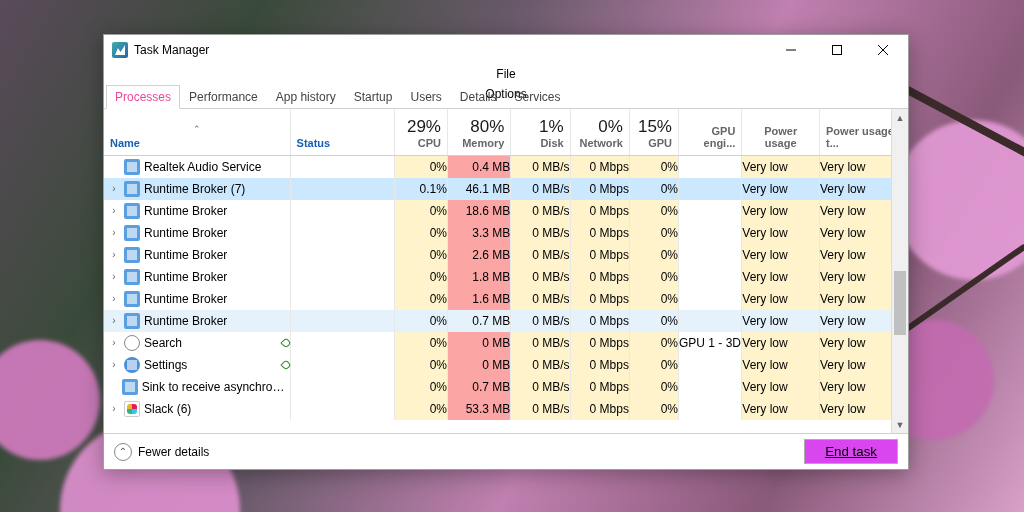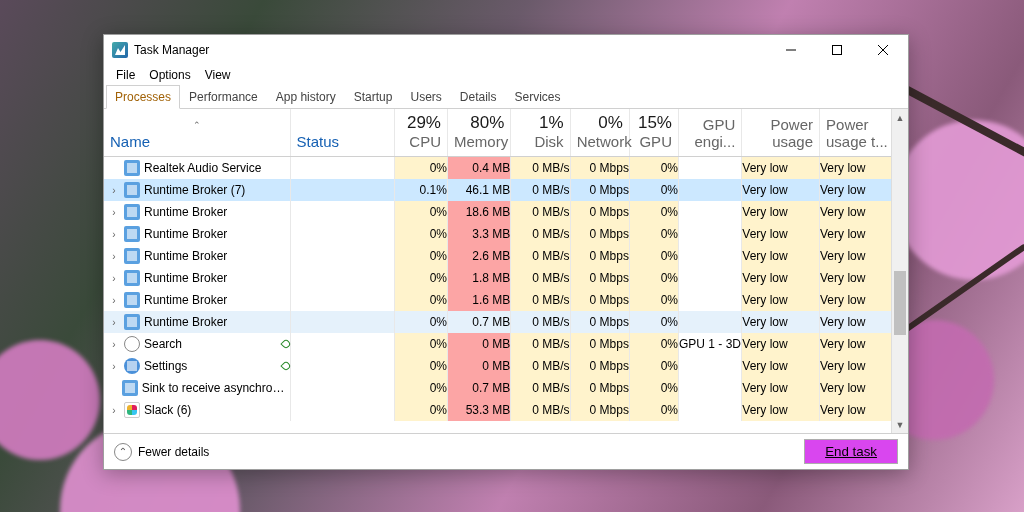"File" .menubar { flex-direction: none -> column }
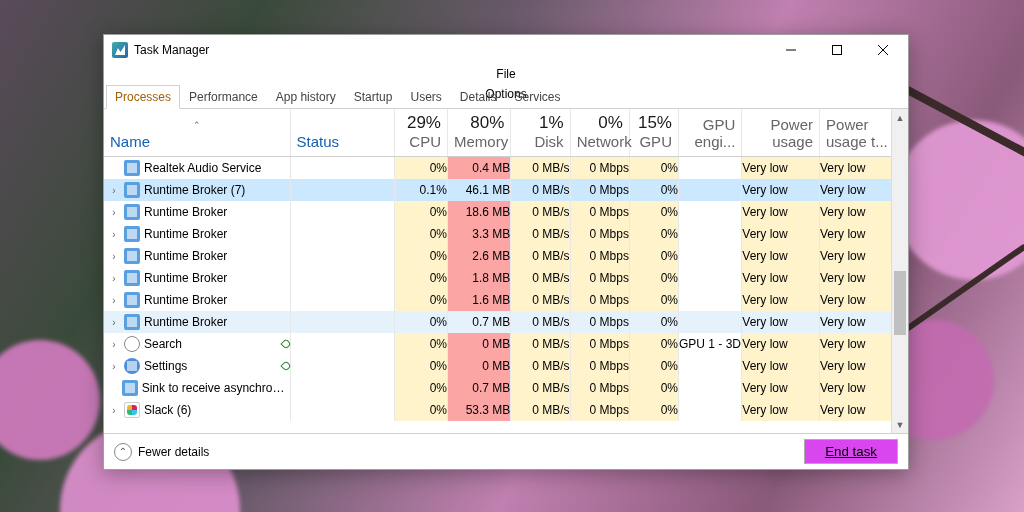"Processes" .tab.active { color: #a16207 -> #ec4899 }
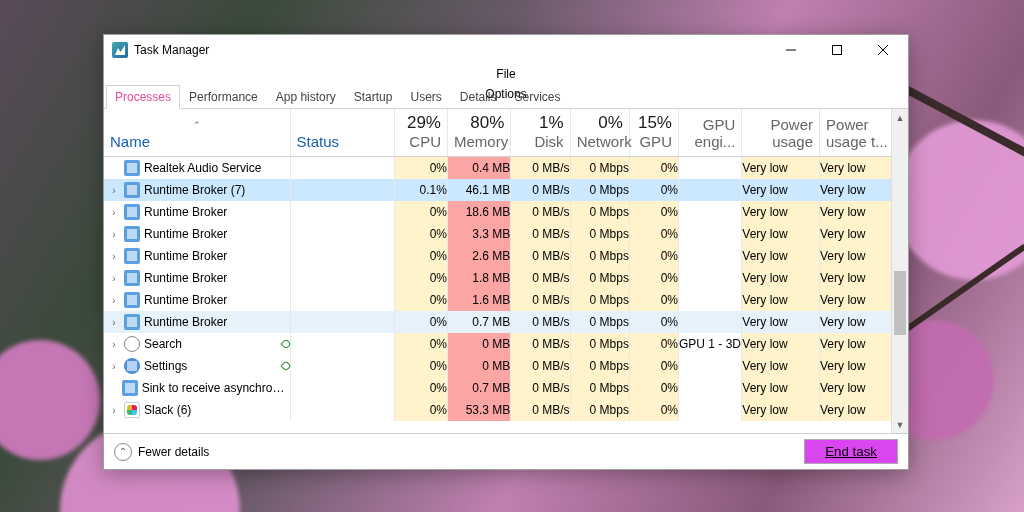"GPU engi..." .hdr .bot { font-size: 15px -> 11px; font-weight: none -> bold }
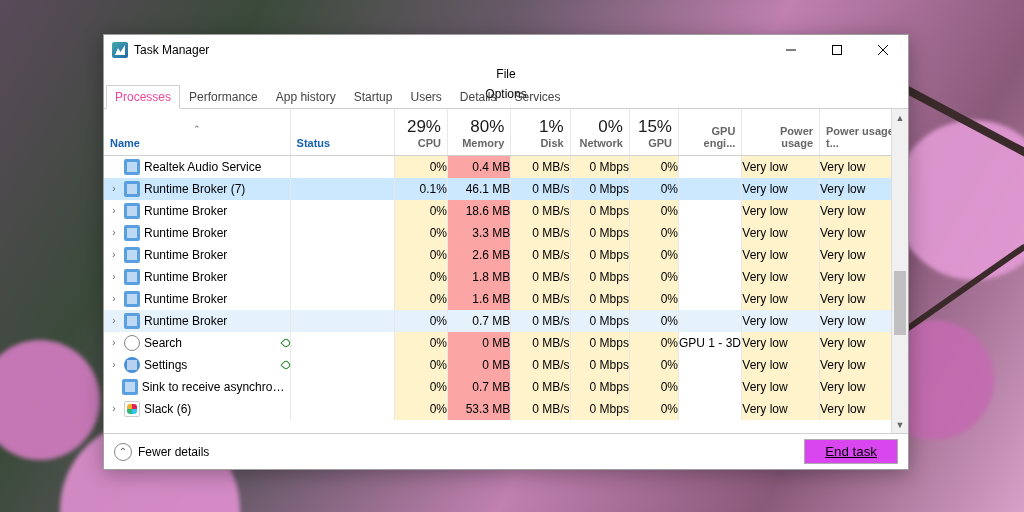"Power usage" div.bot { text-align: right -> center }
